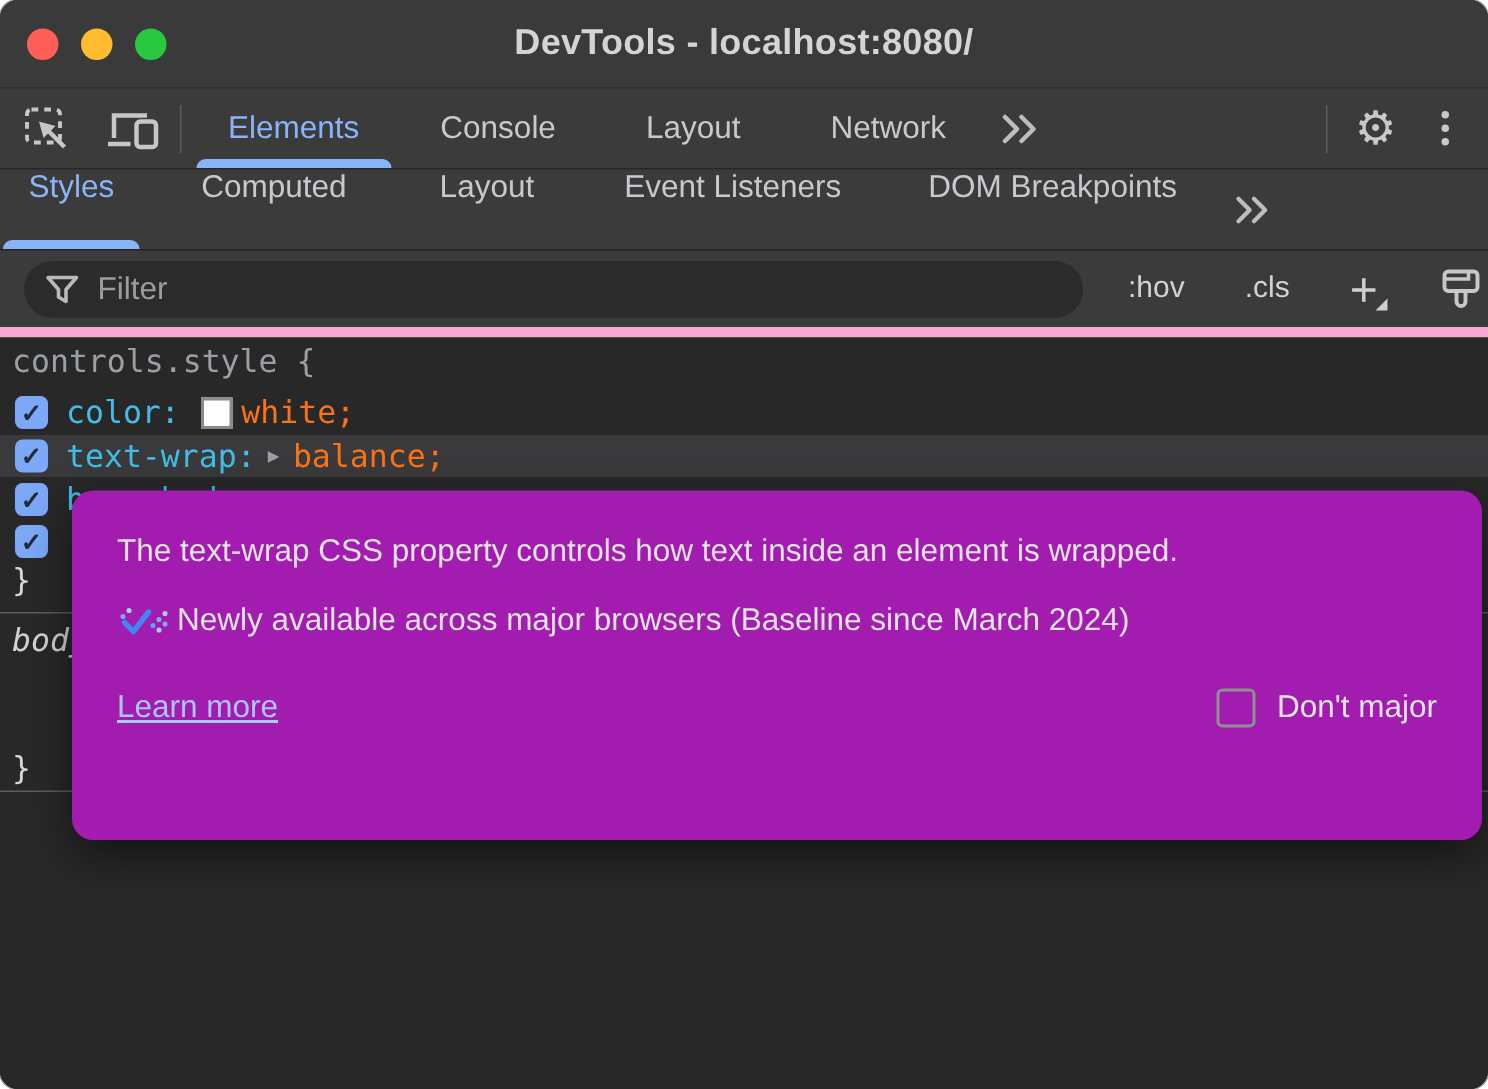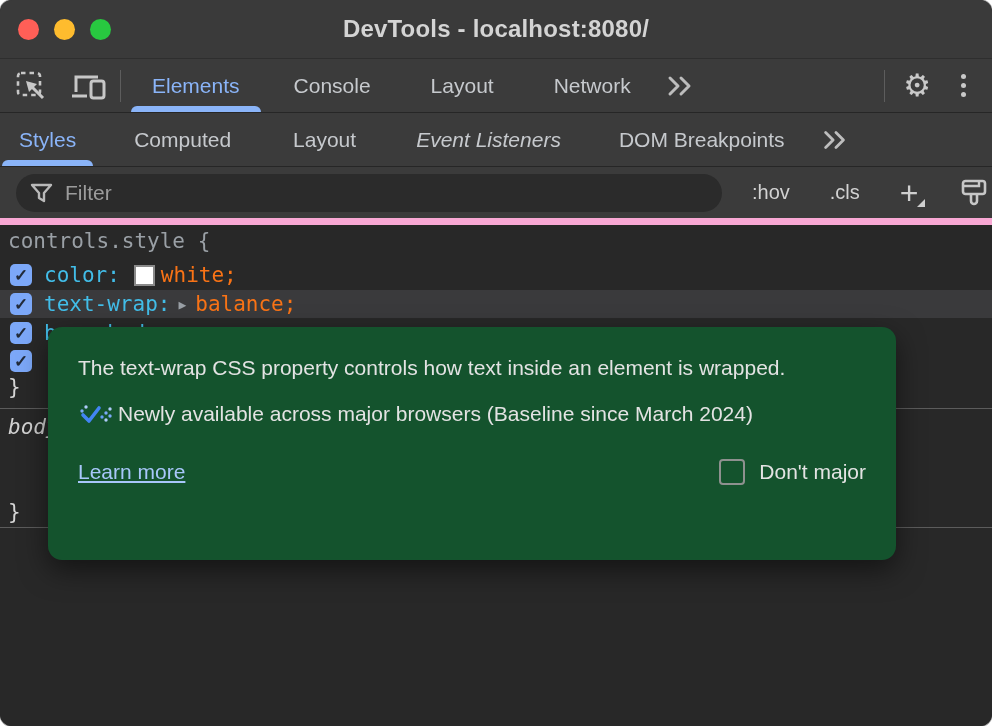"Styles" .subtab { align-items: center -> flex-start }
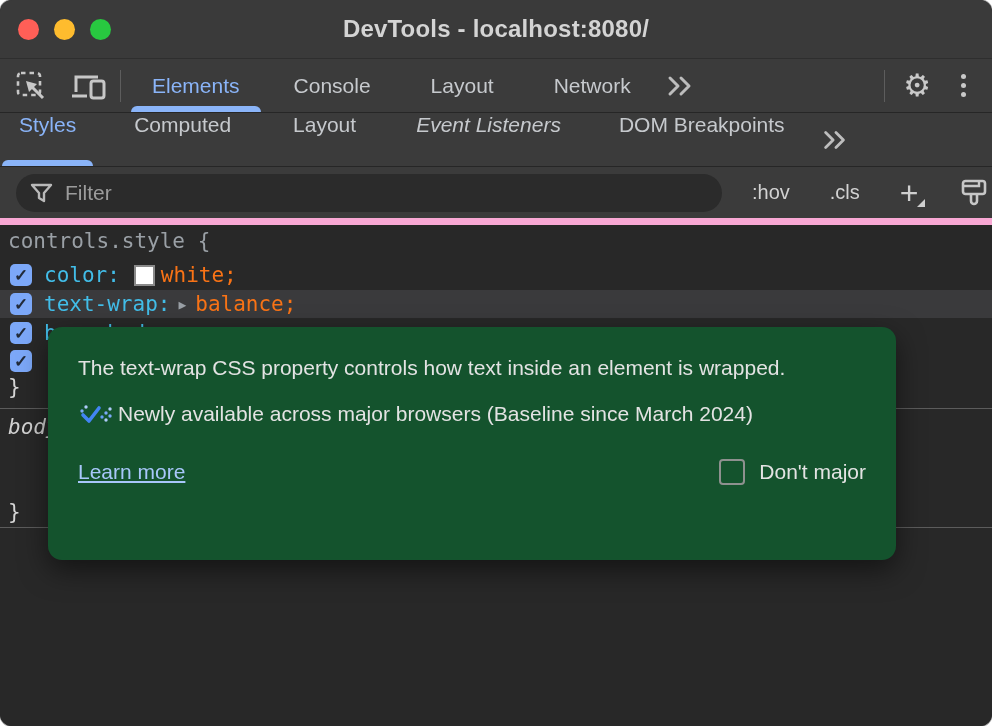"Event Listeners" div.subtab { font-style: italic -> none }
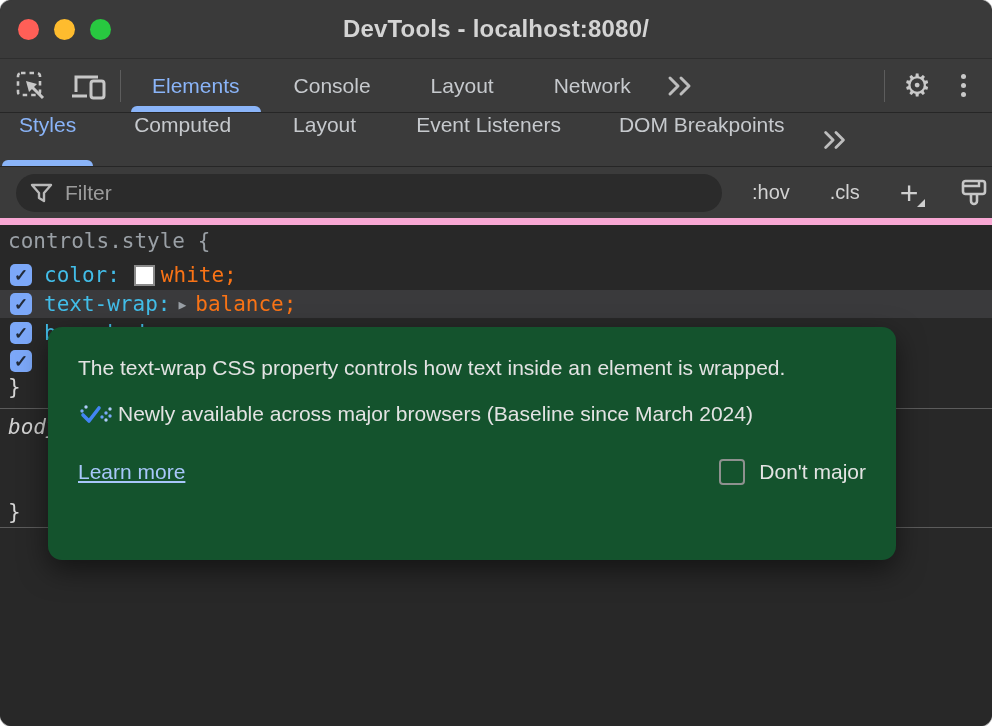"The text-wrap CSS property controls" .tooltip { background: #14532d -> #a21caf; width: 848px -> 940px }
